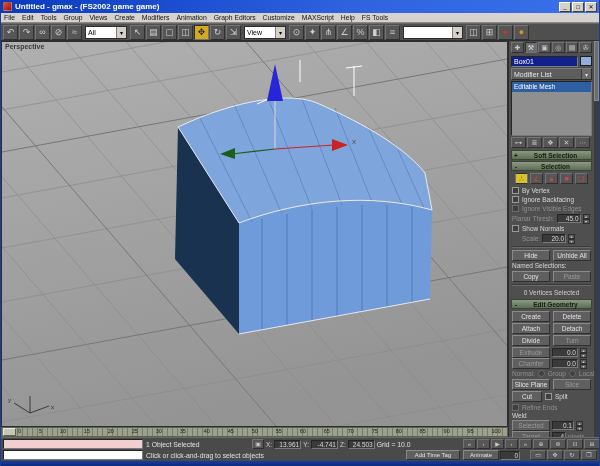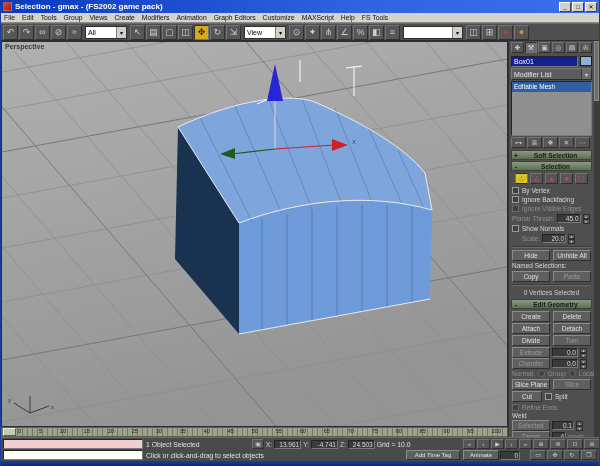"Selection - gmax - (FS2002" div.t-title { text: Selection - gmax - (FS2002 game pack -> Untitled - gmax - (FS2002 game game }
